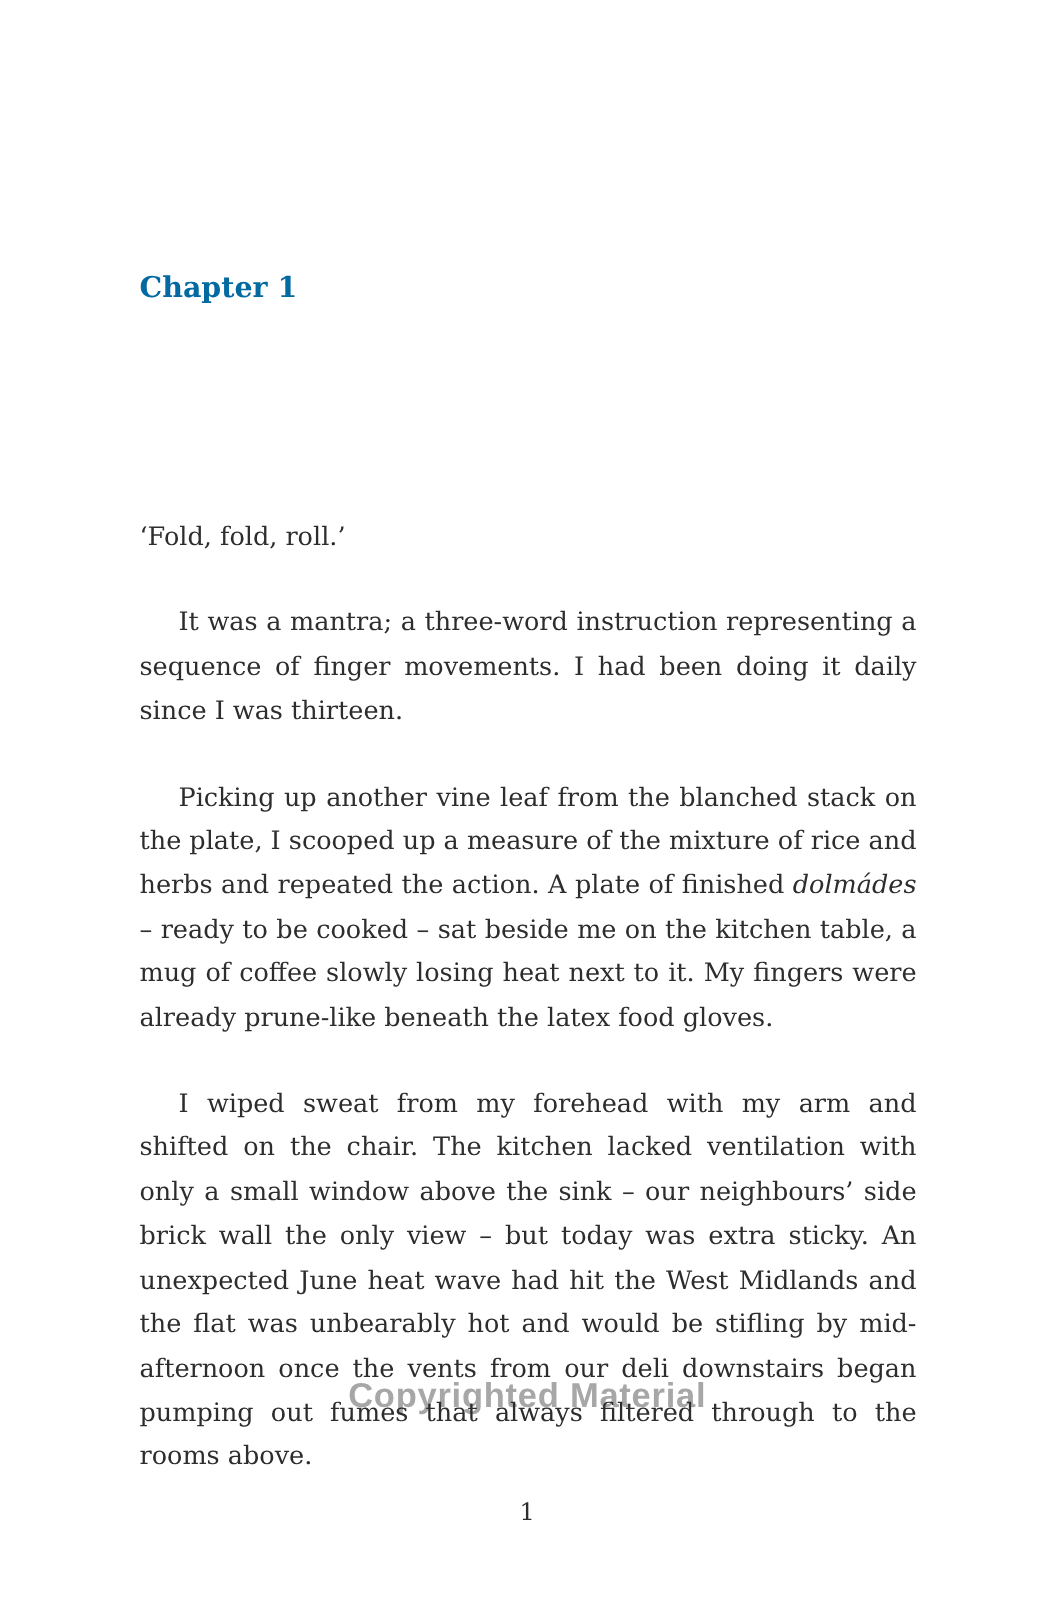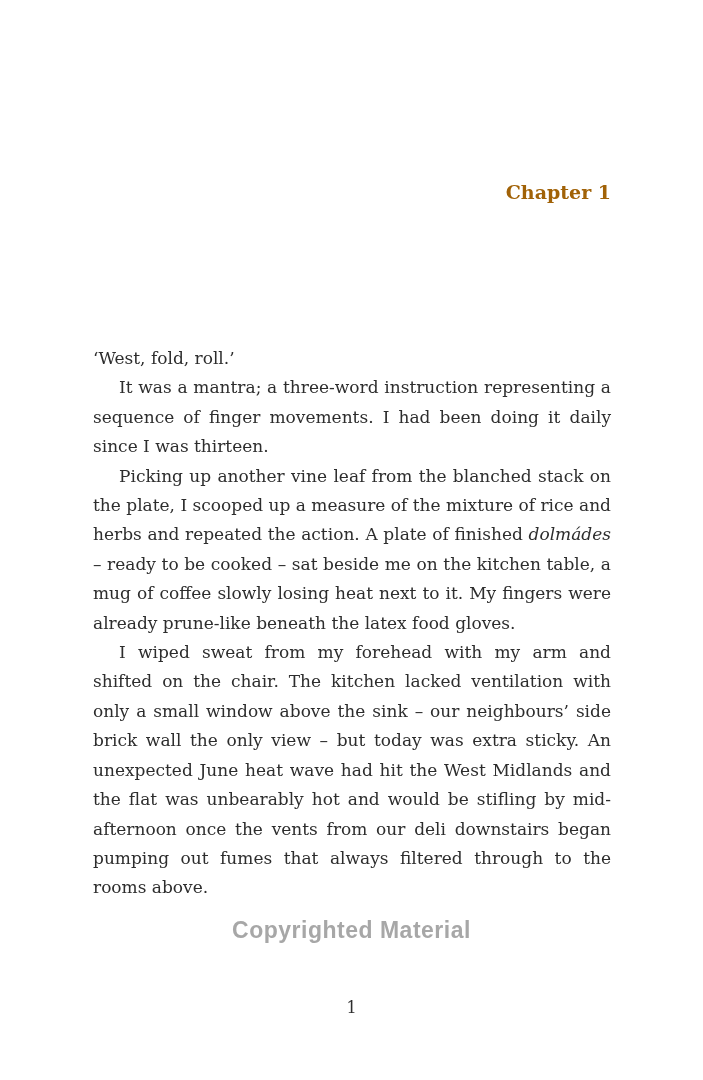"Chapter 1" .chapter-heading { color: #a16207 -> #0369a1; text-align: right -> left }
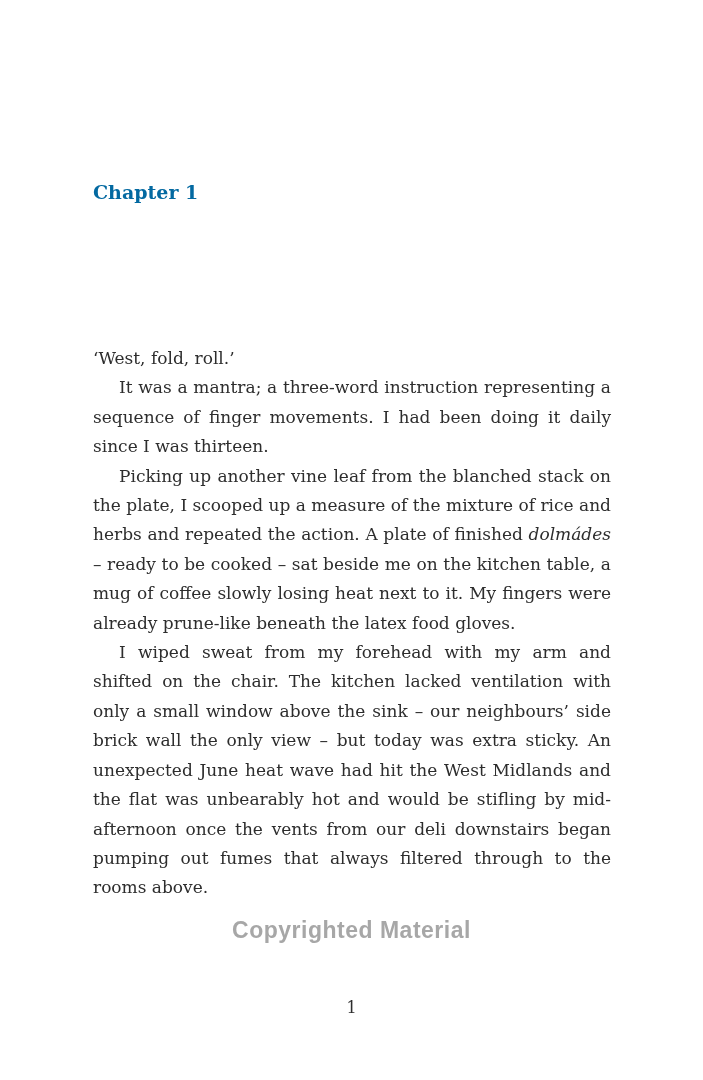"‘West, fold, roll.’" span { text: West -> Fold }
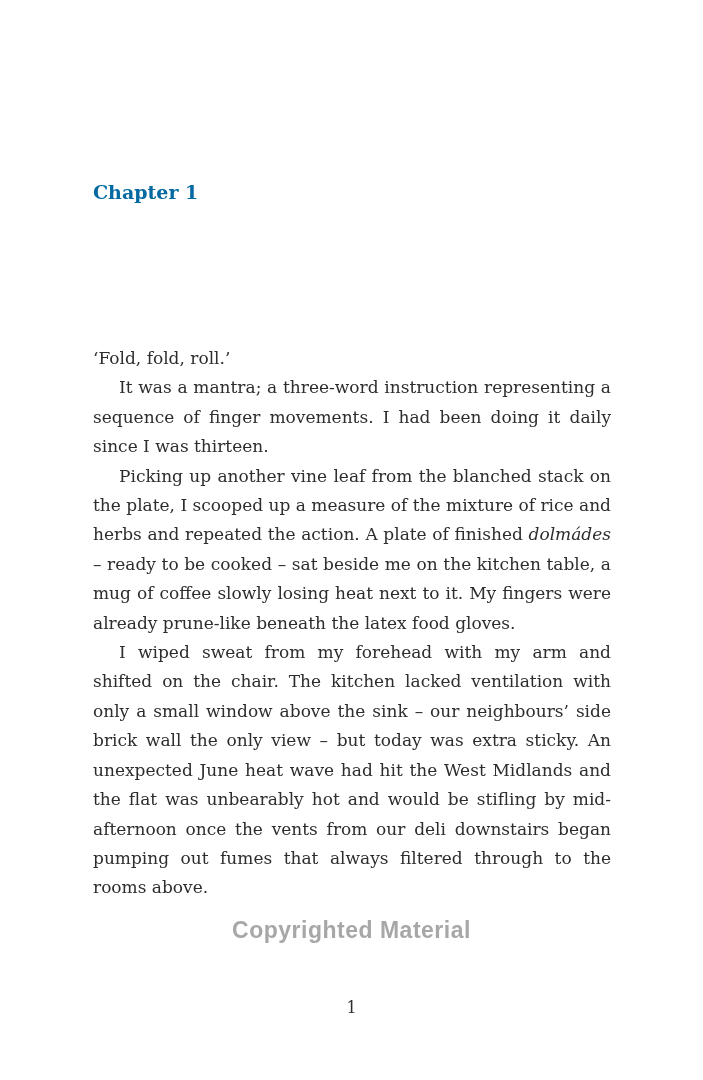"It was a mantra; a" .para.indent { margin-top: none -> 28px }
